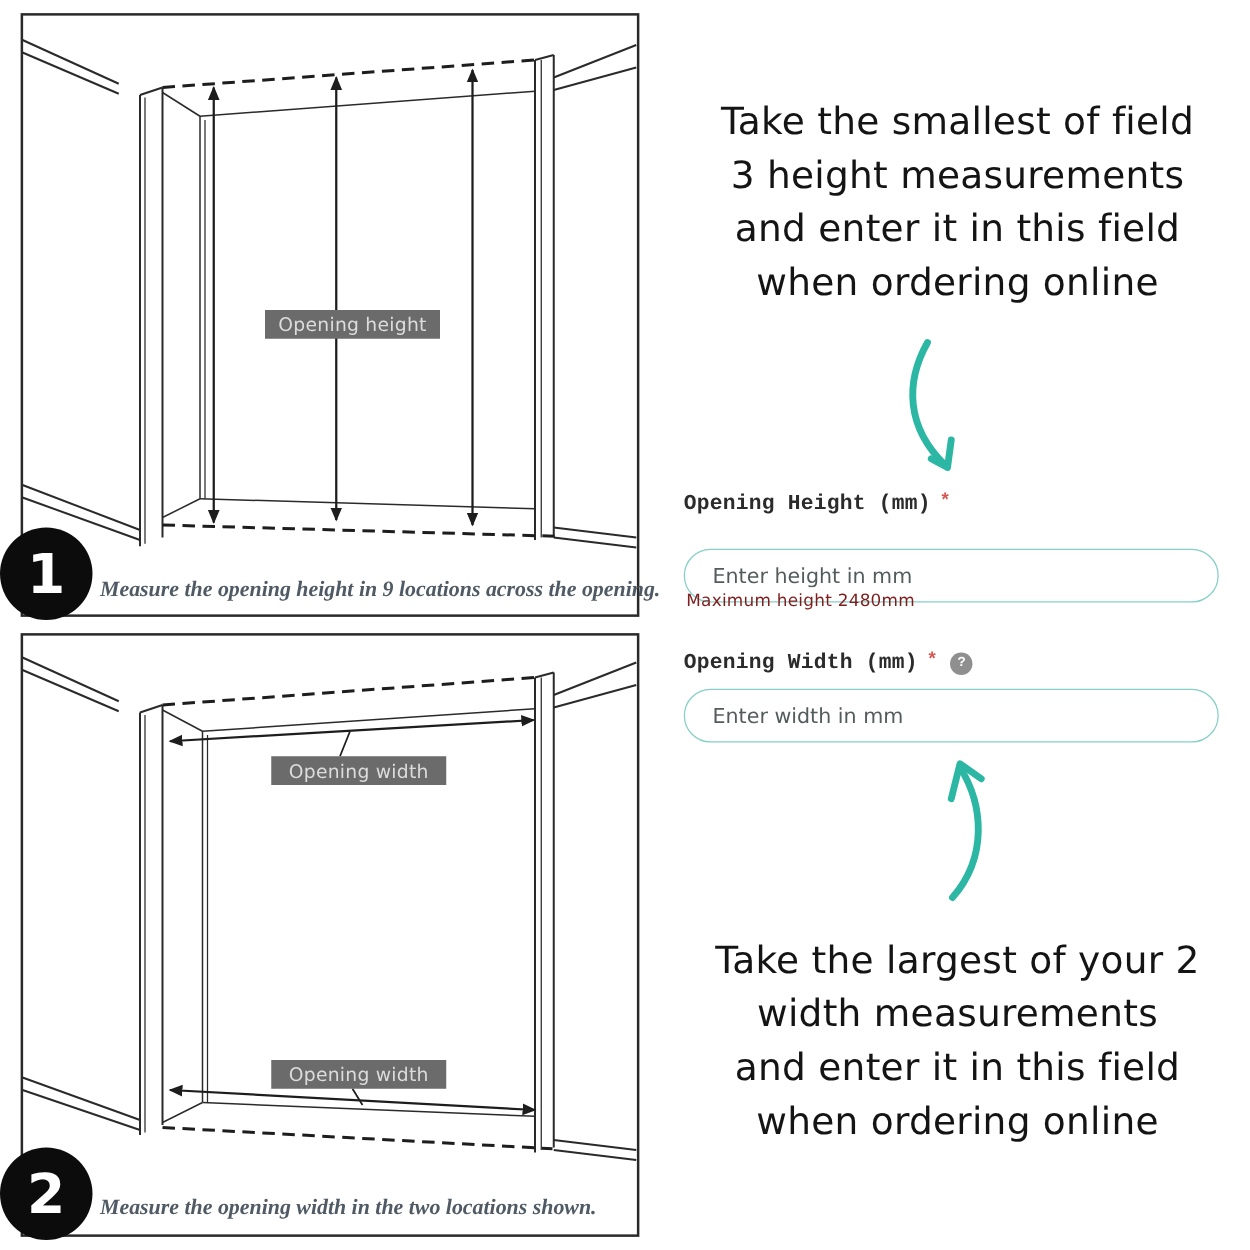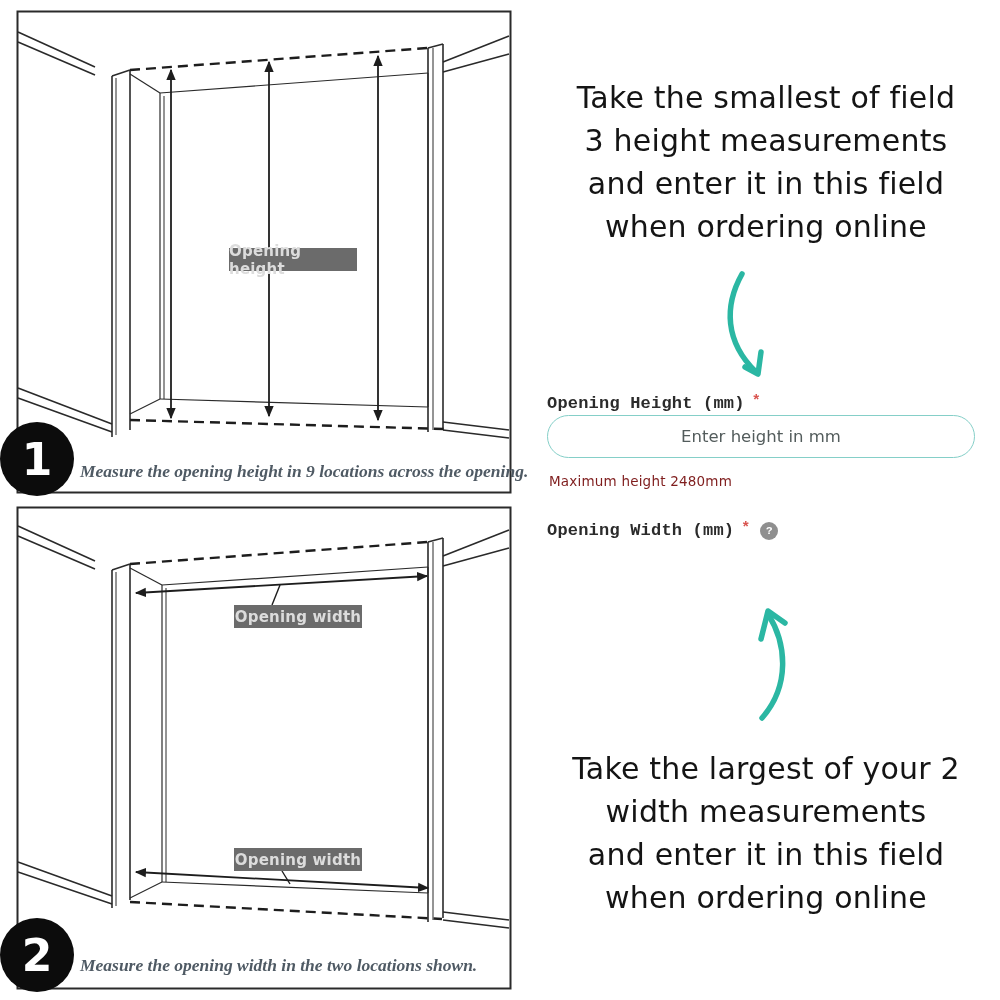"Opening height" .mlabel { font-weight: 700 -> 400; margin-left: 17px -> none; width: 128px -> 140px }
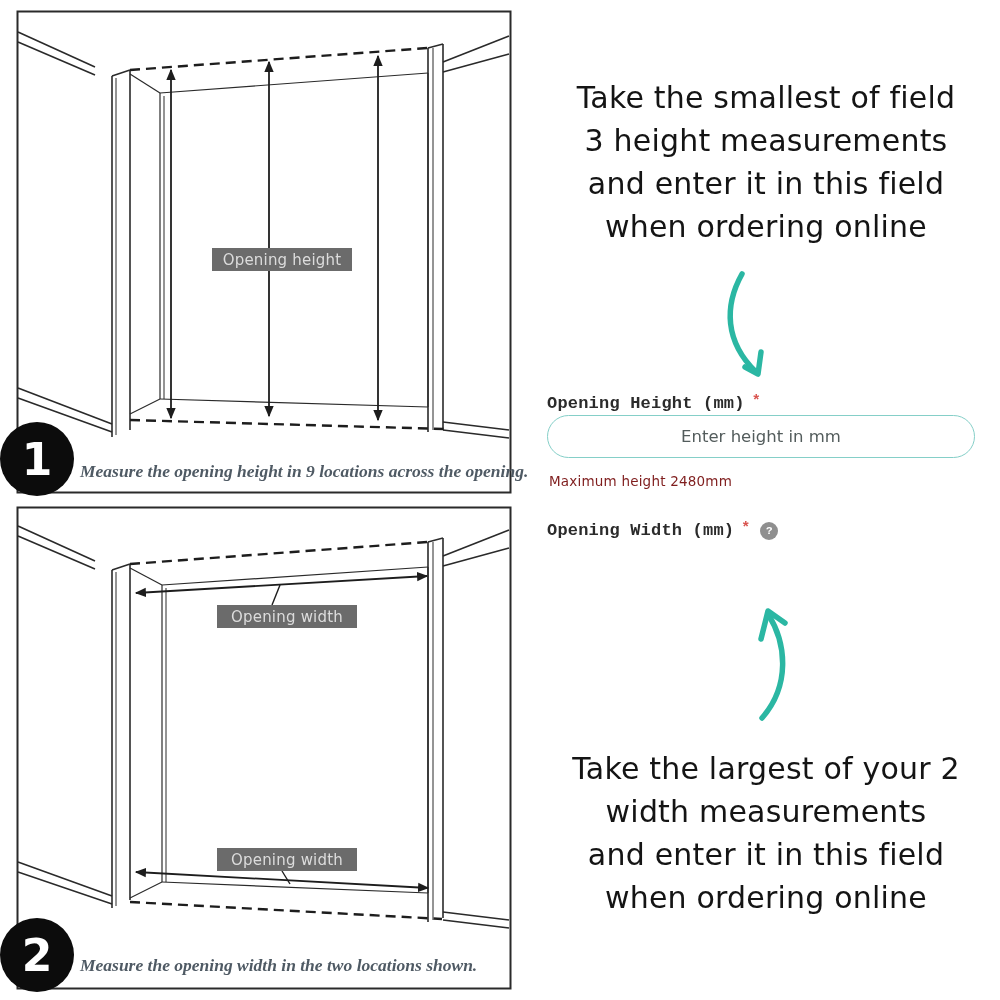"Enter height in mm" input.pill { text-align: center -> none; top: 415px -> 439px }
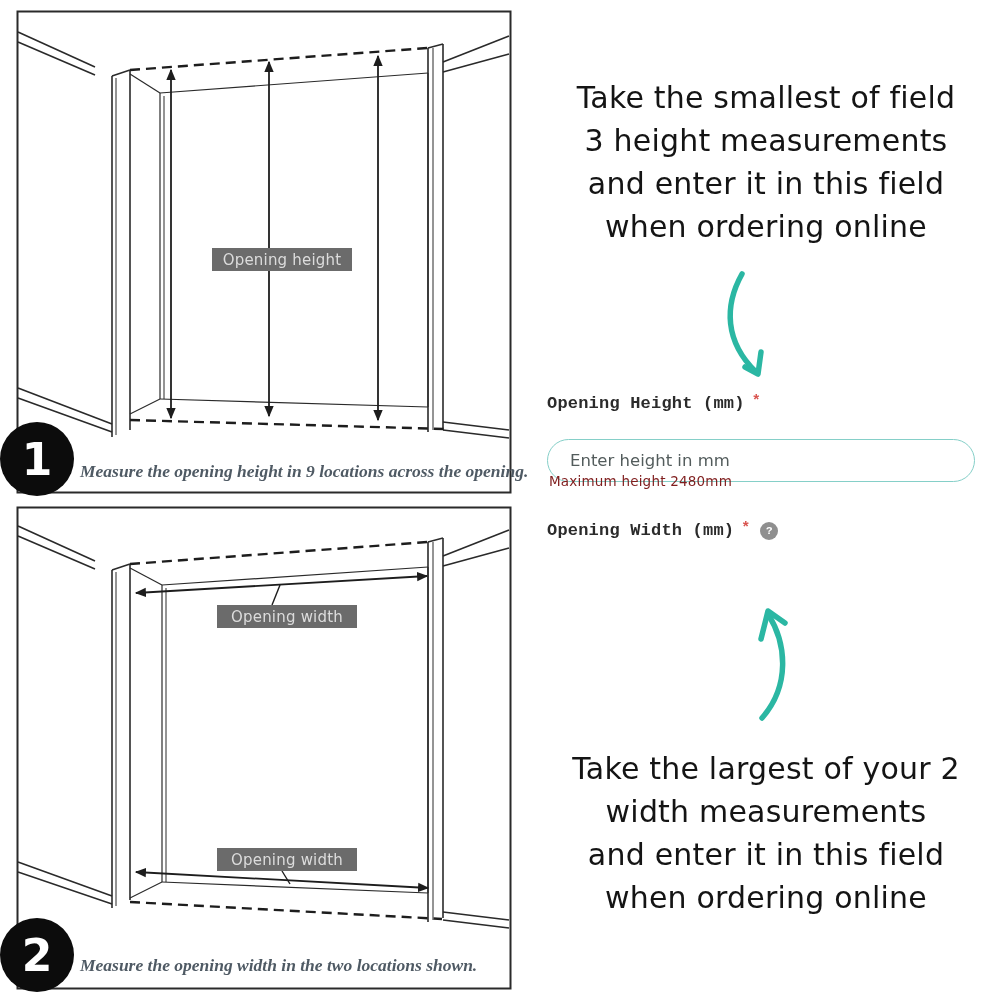"Enter width in mm" input.pill { html: none -> <input> }
